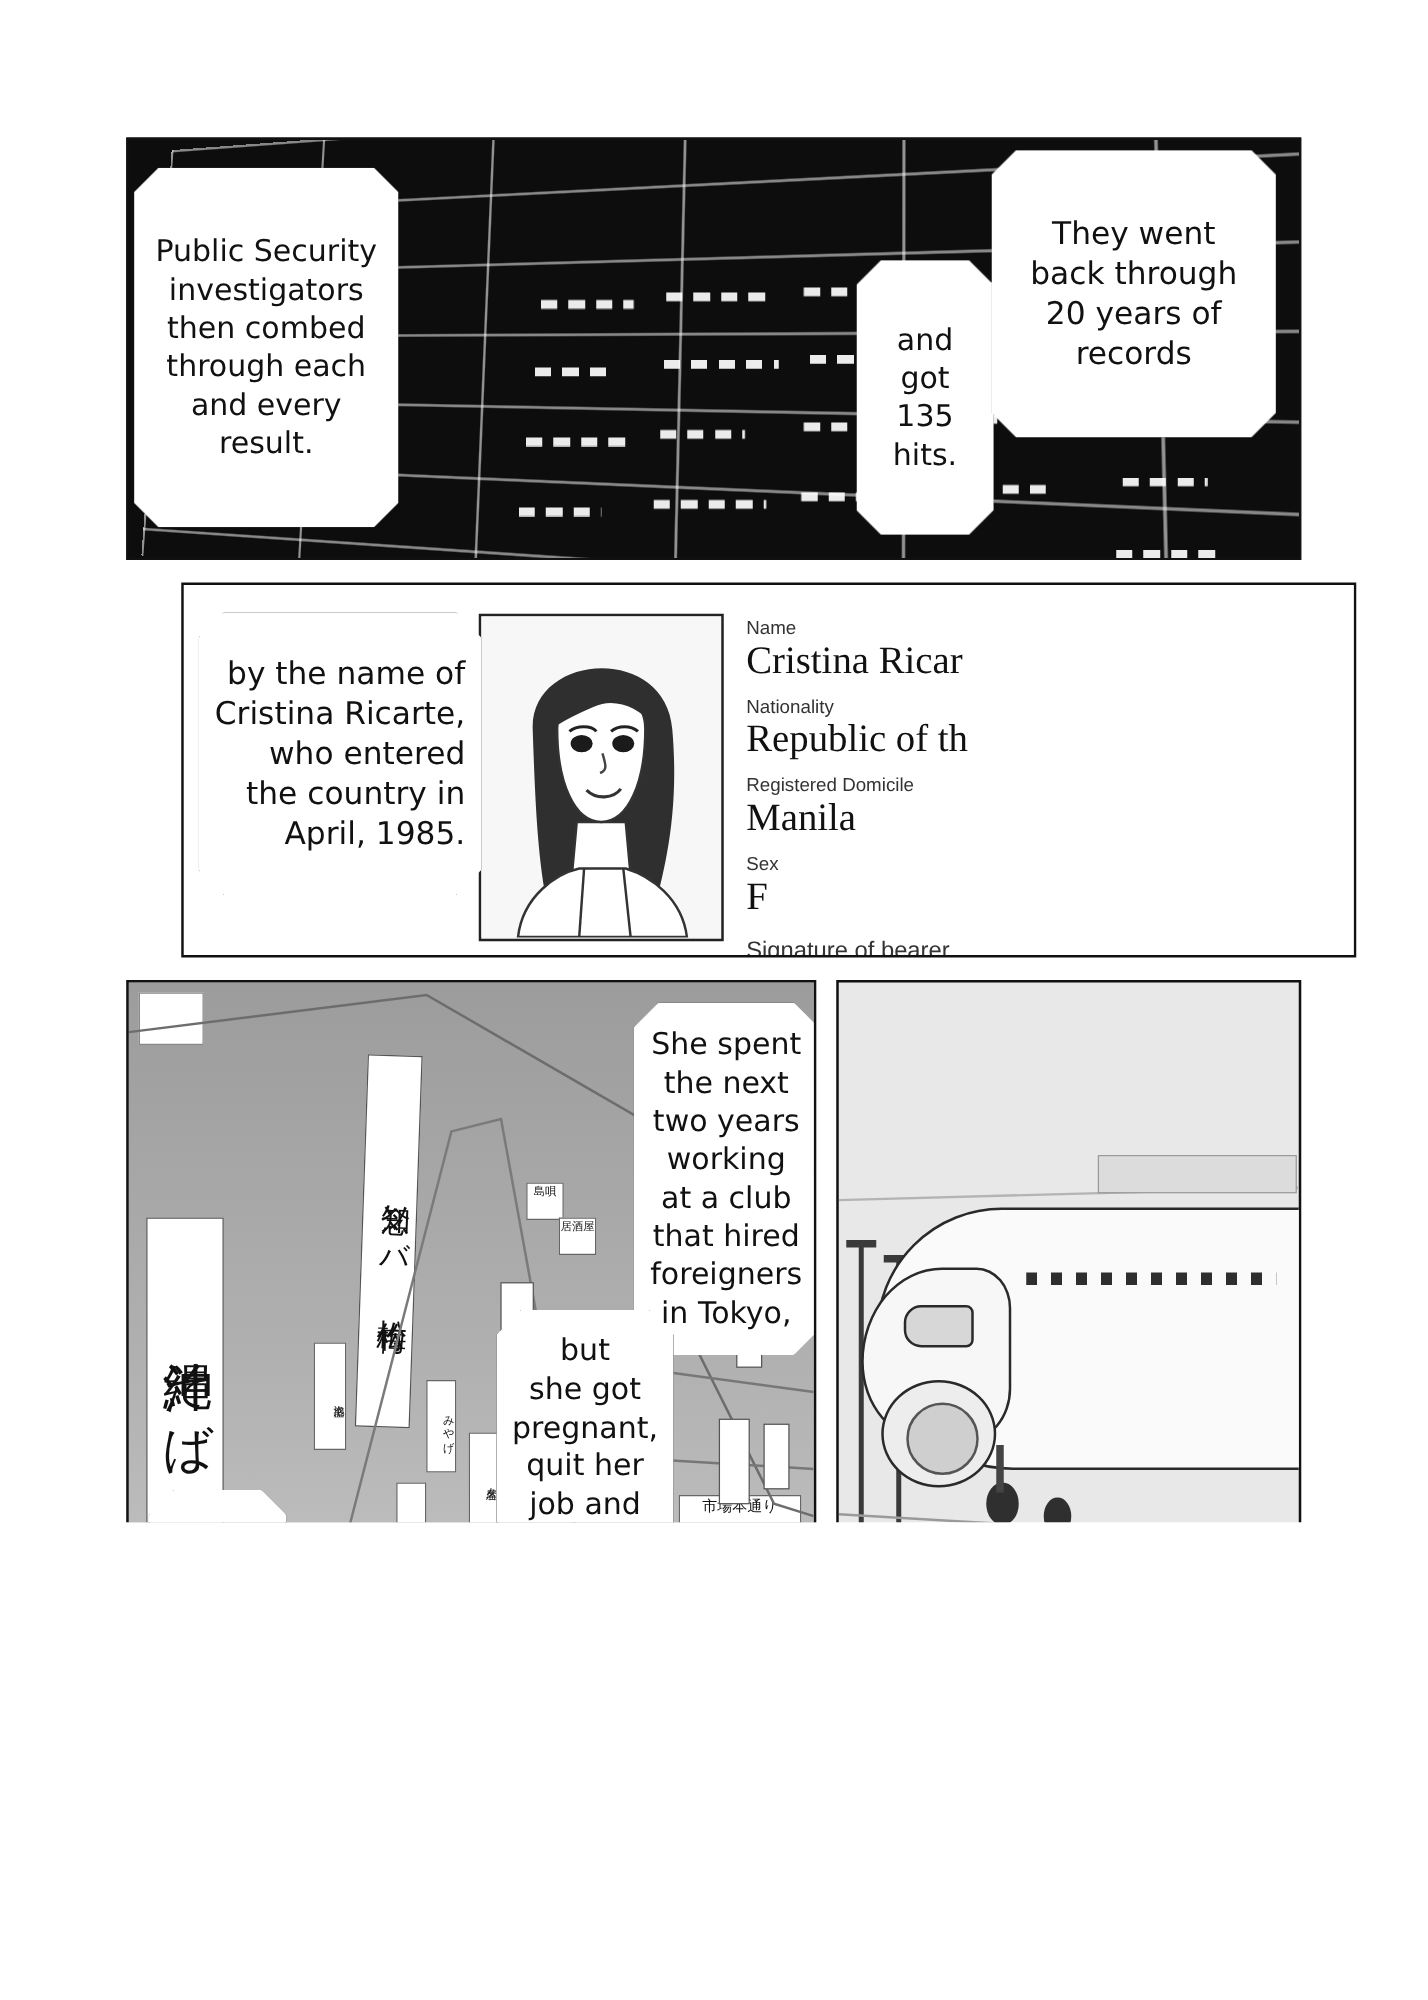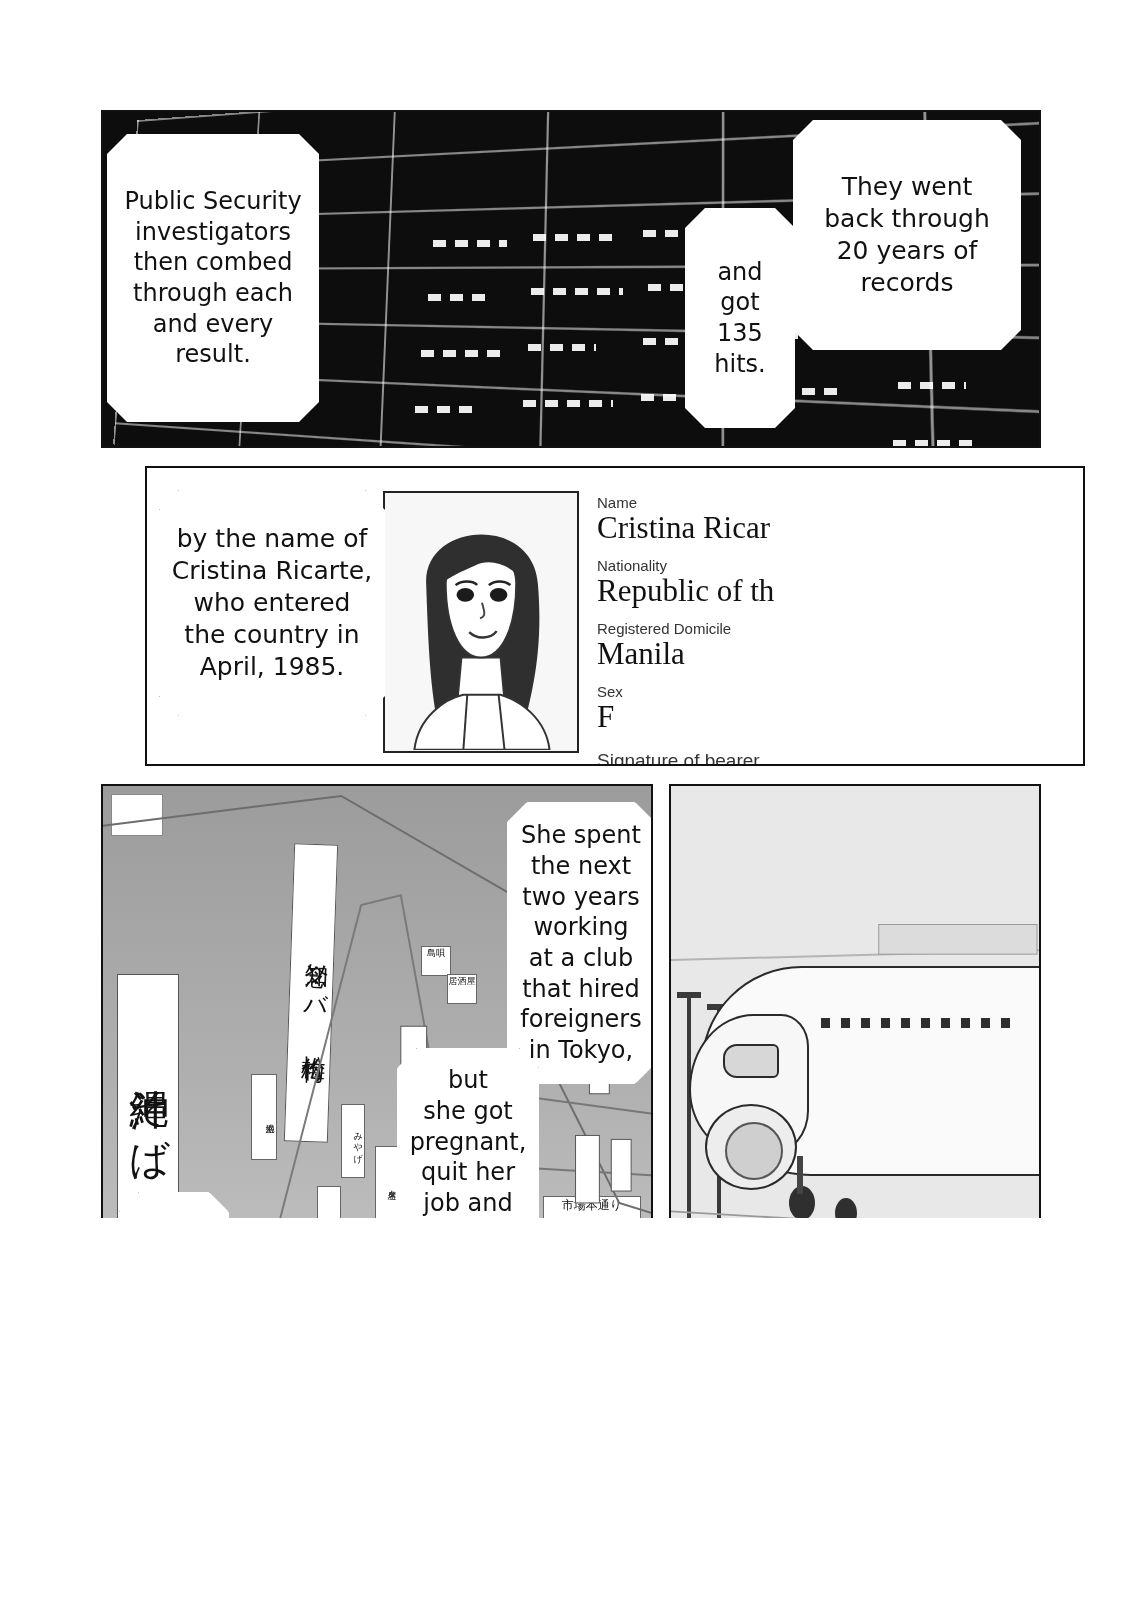"by the name of" div.bubble { text-align: none -> right }
